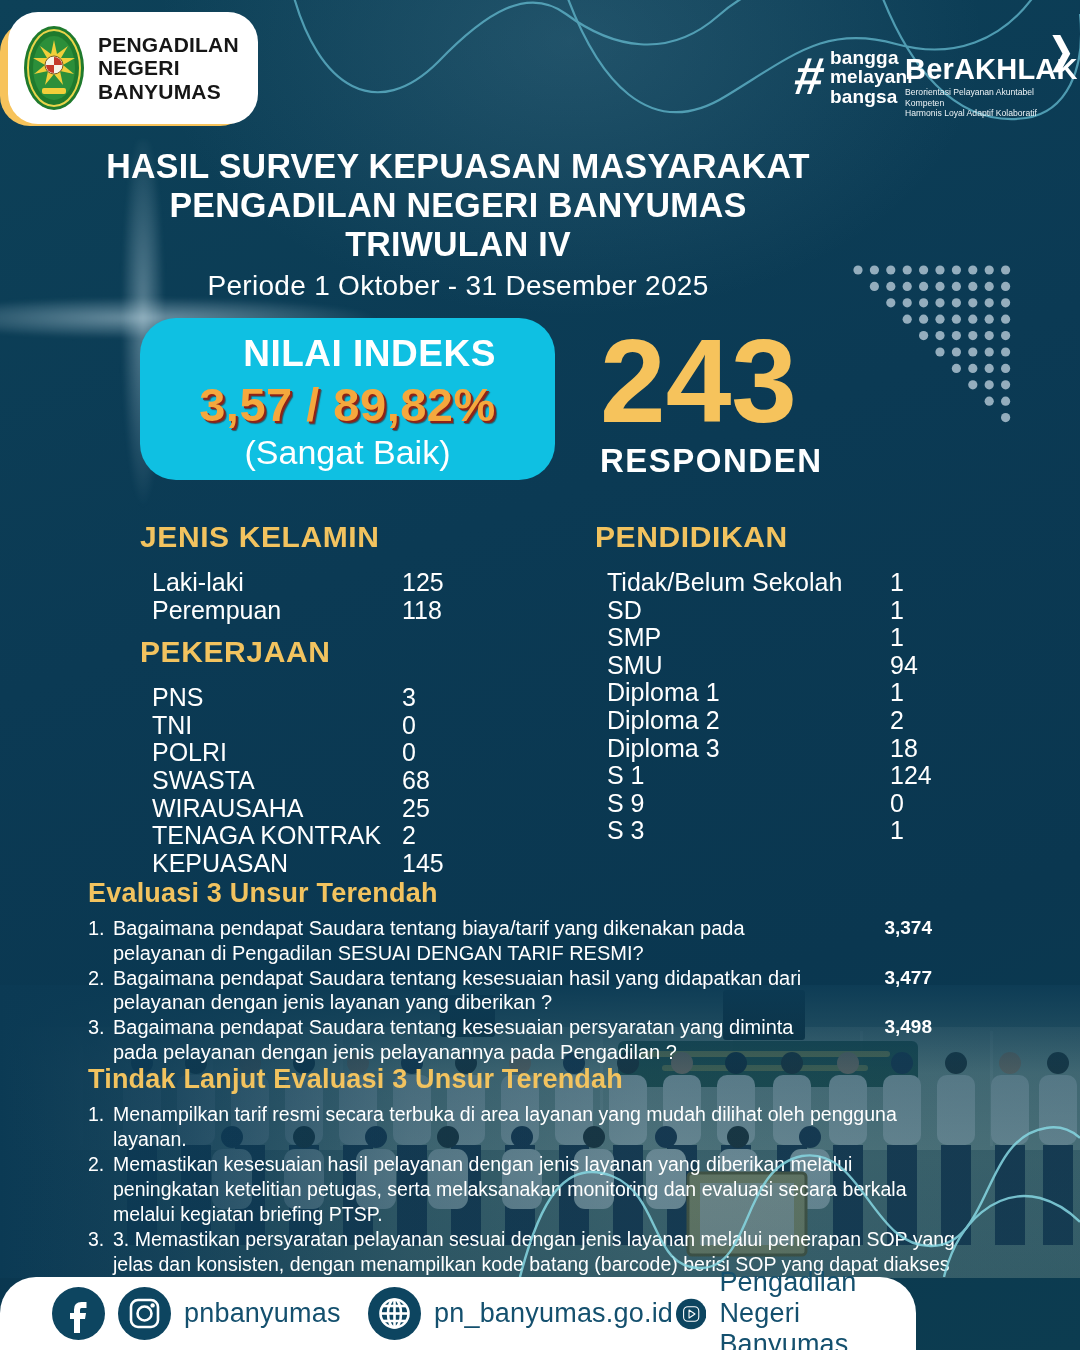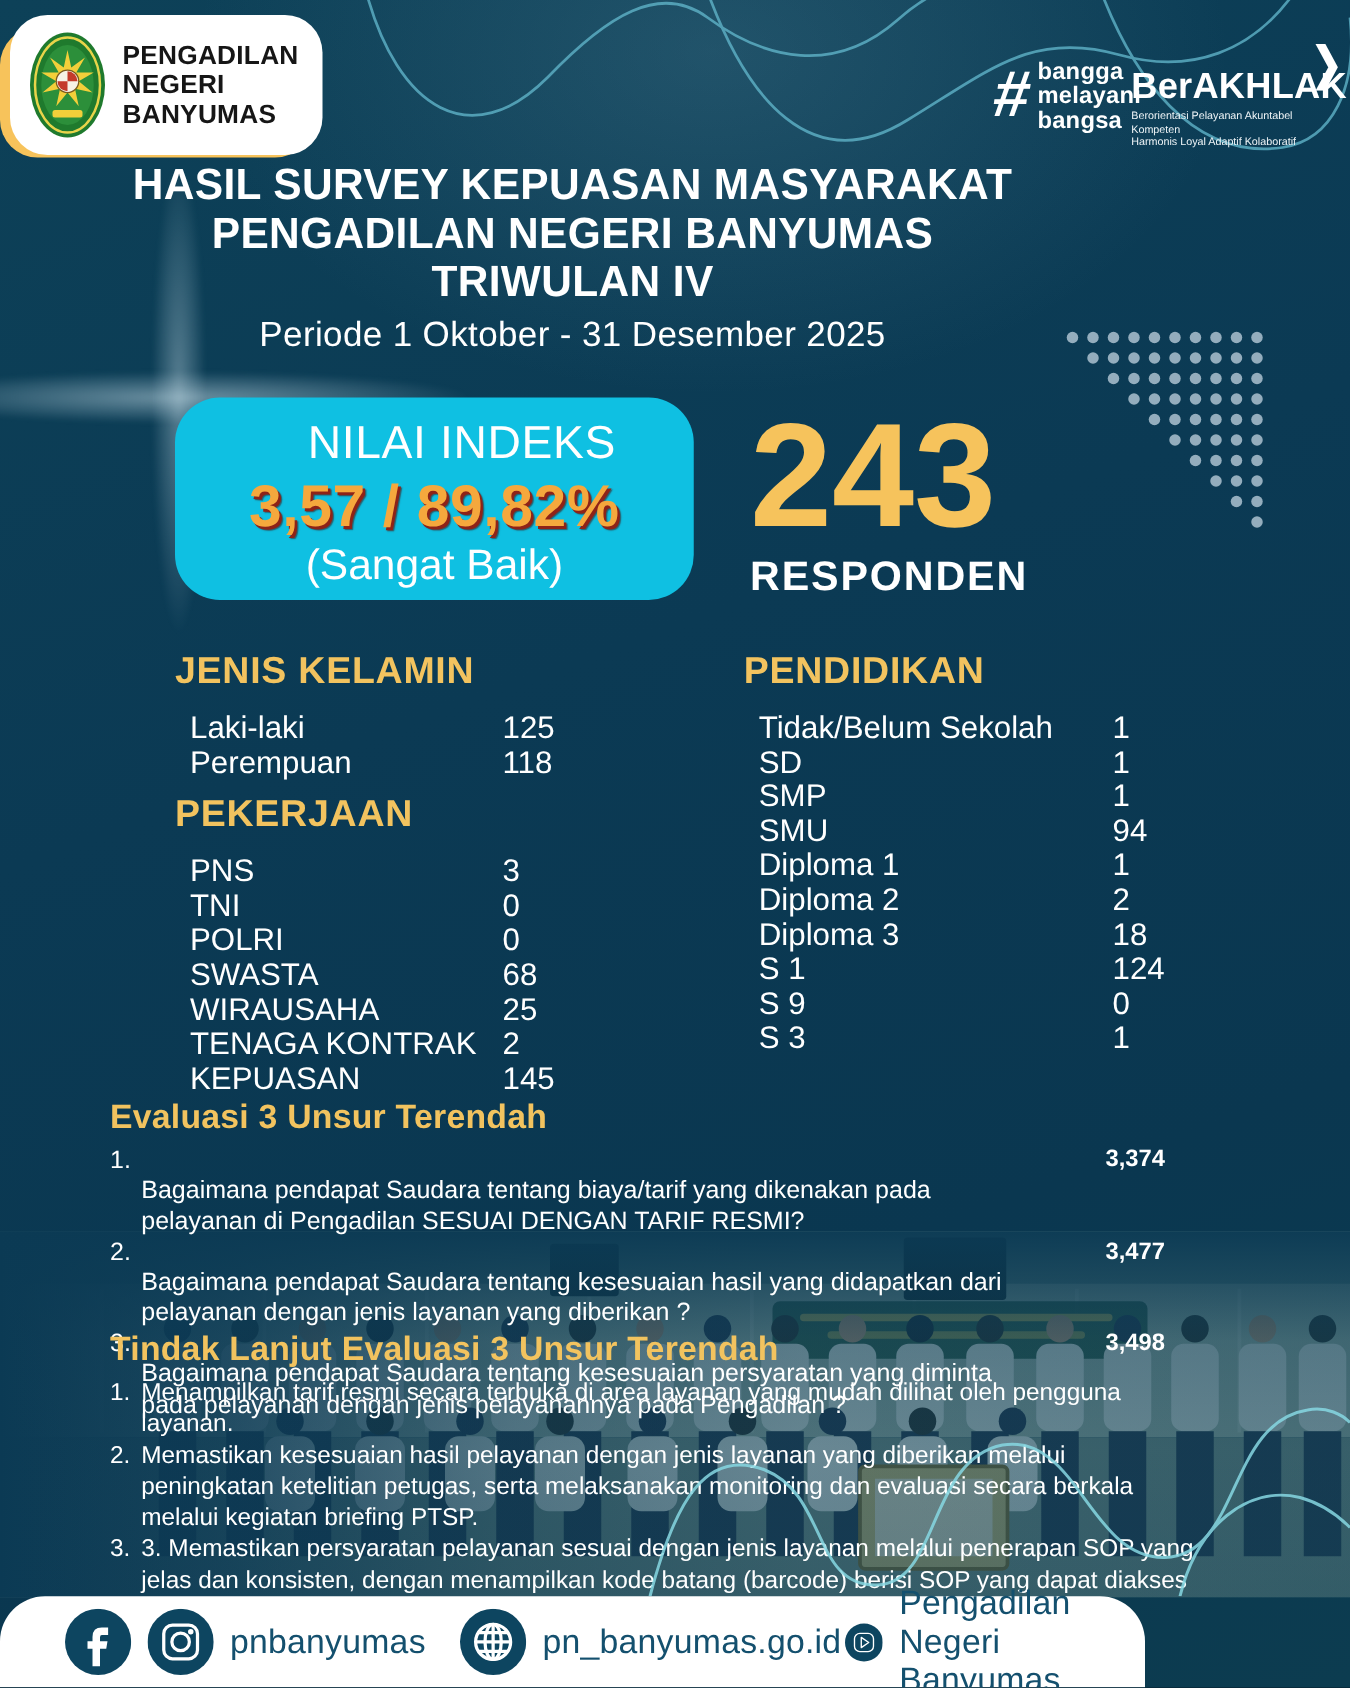"HASIL SURVEY KEPUASAN MASYARAKAT" .title-block { top: 128px -> 146px }
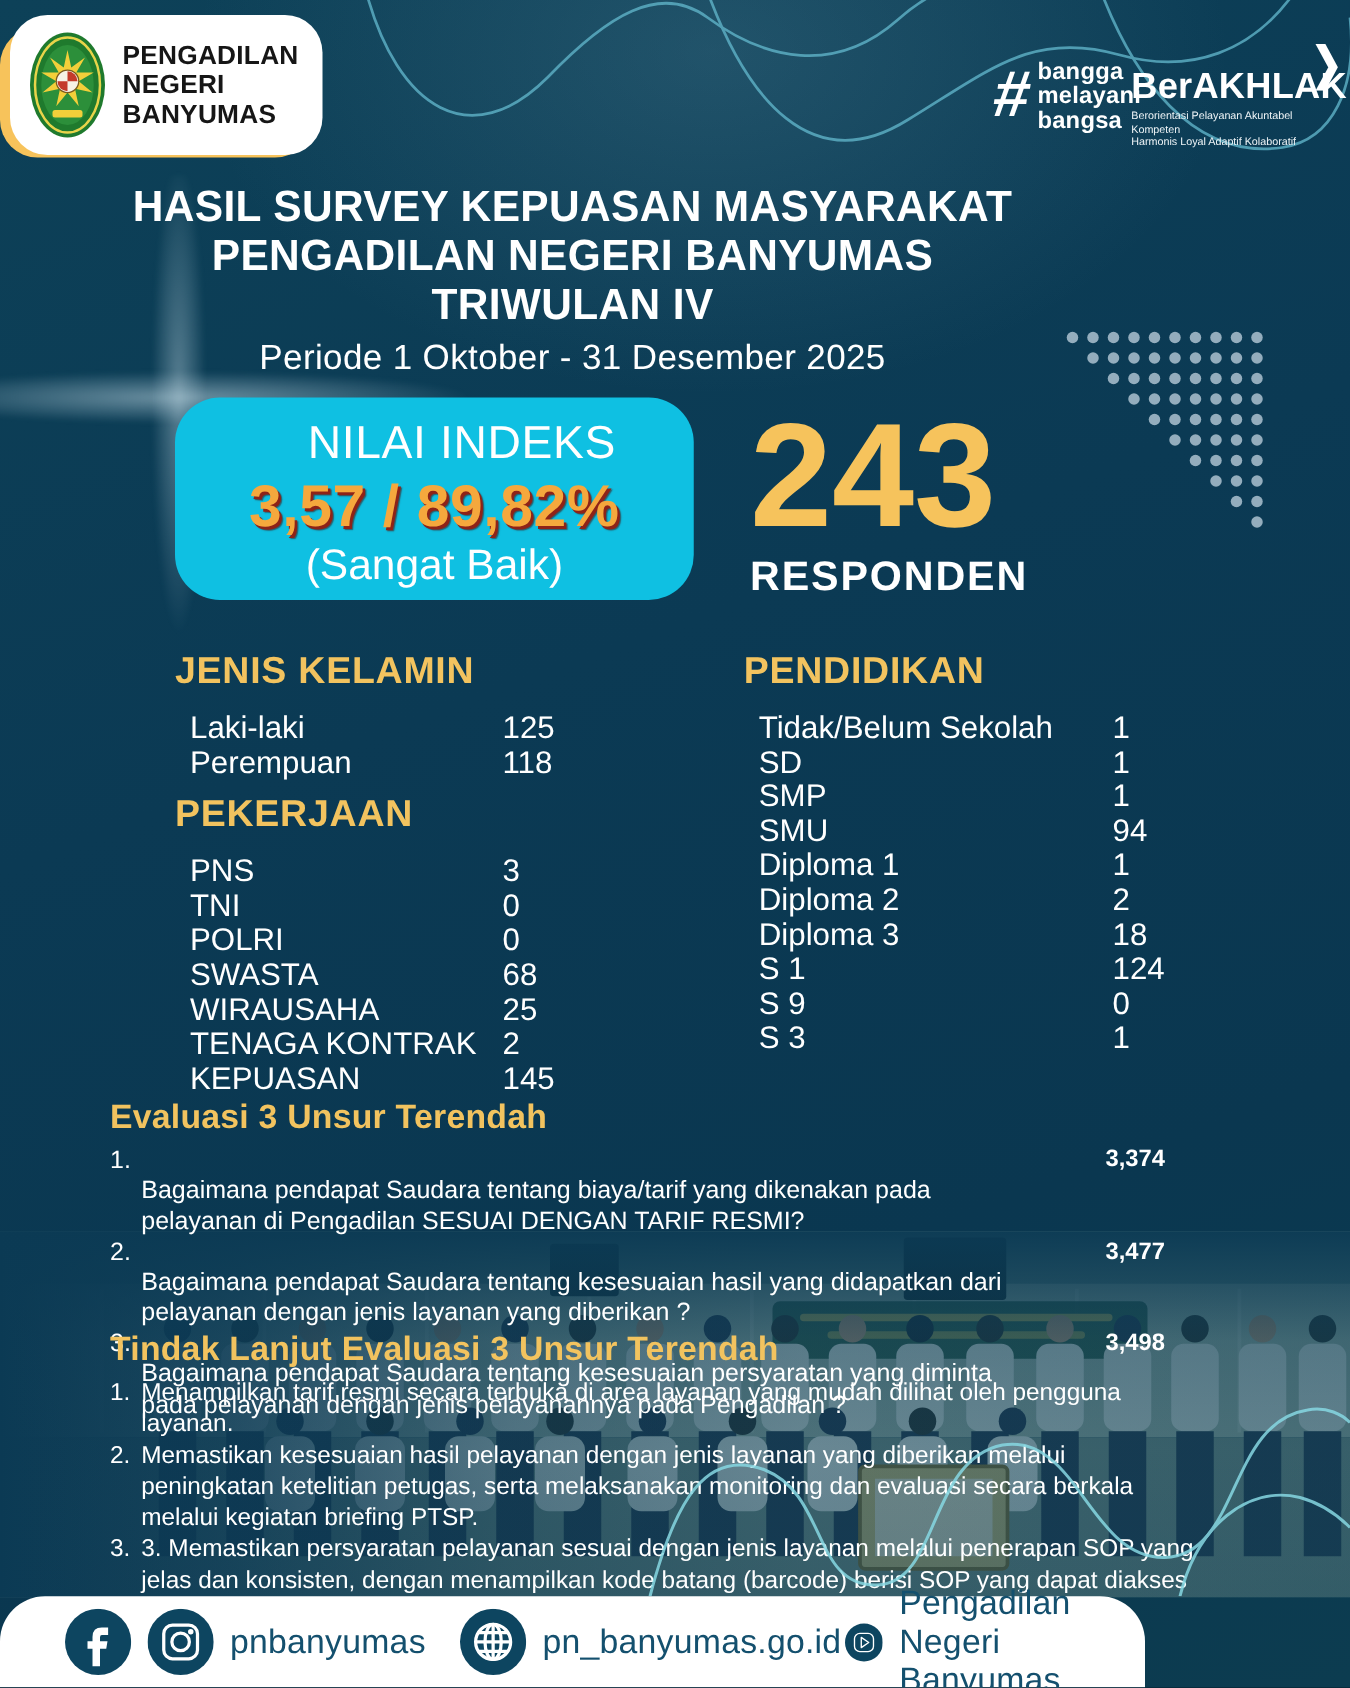"NILAI INDEKS" .index-label { font-weight: 400 -> 700 }
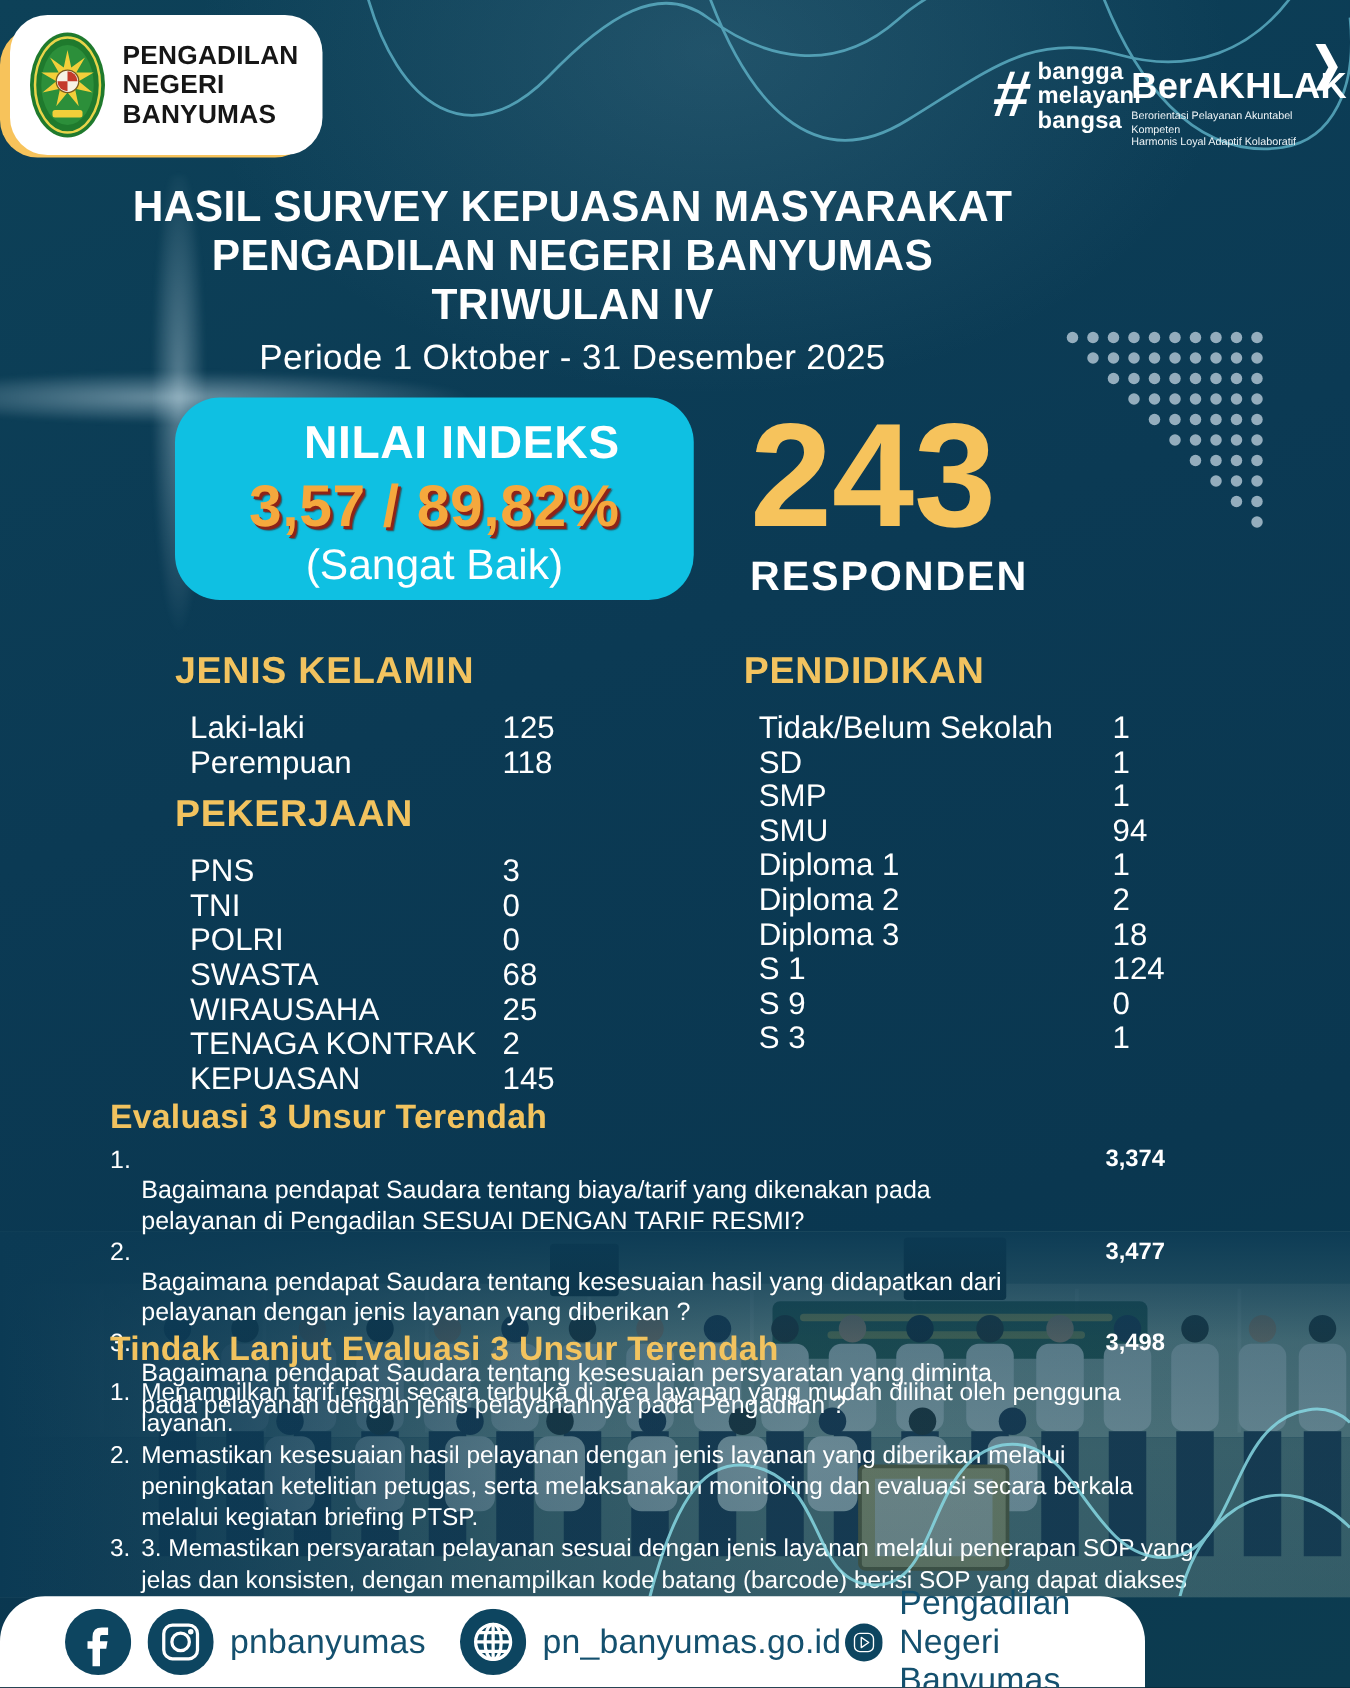"Bagaimana pendapat Saudara tentang" .erow .etxt { margin-top: 24px -> none }
